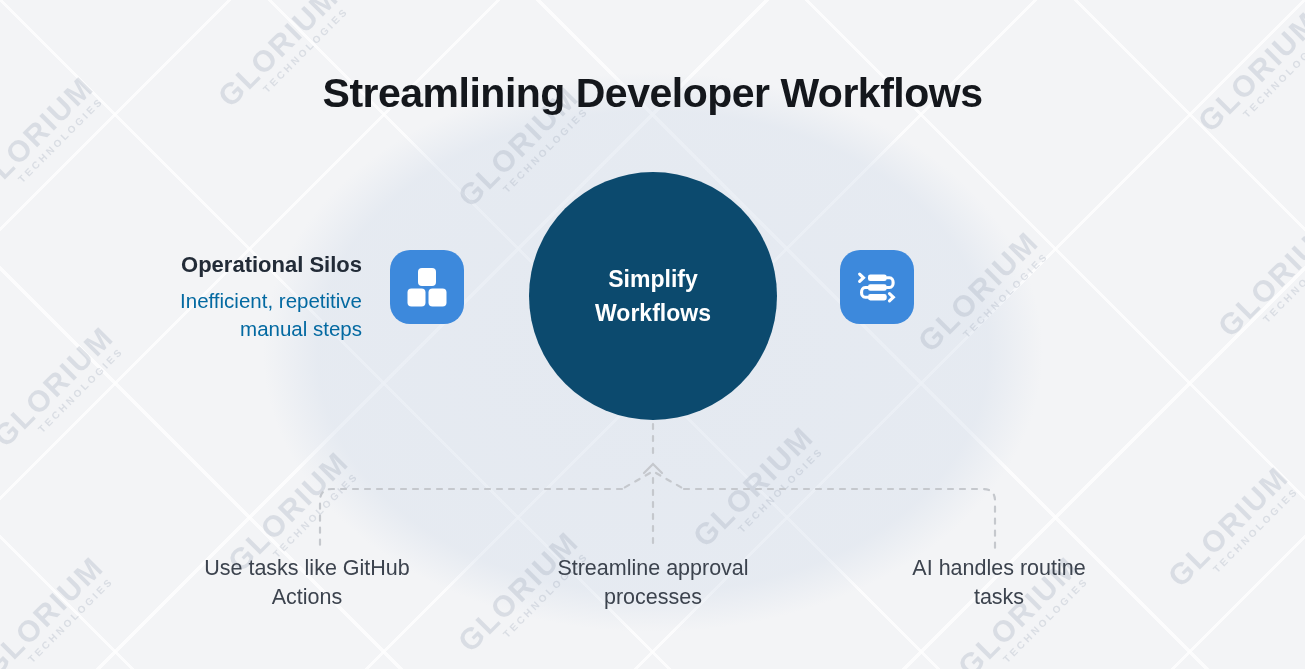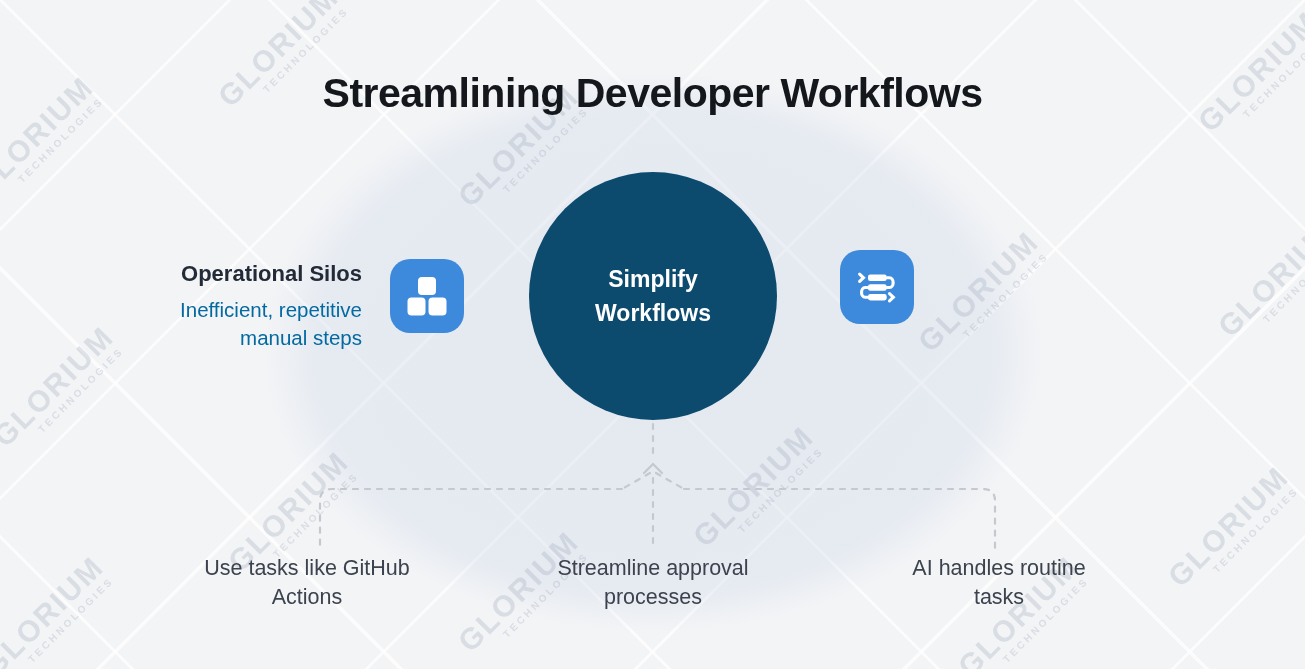"Operational Silos" .card-left { margin-top: 9px -> none }
